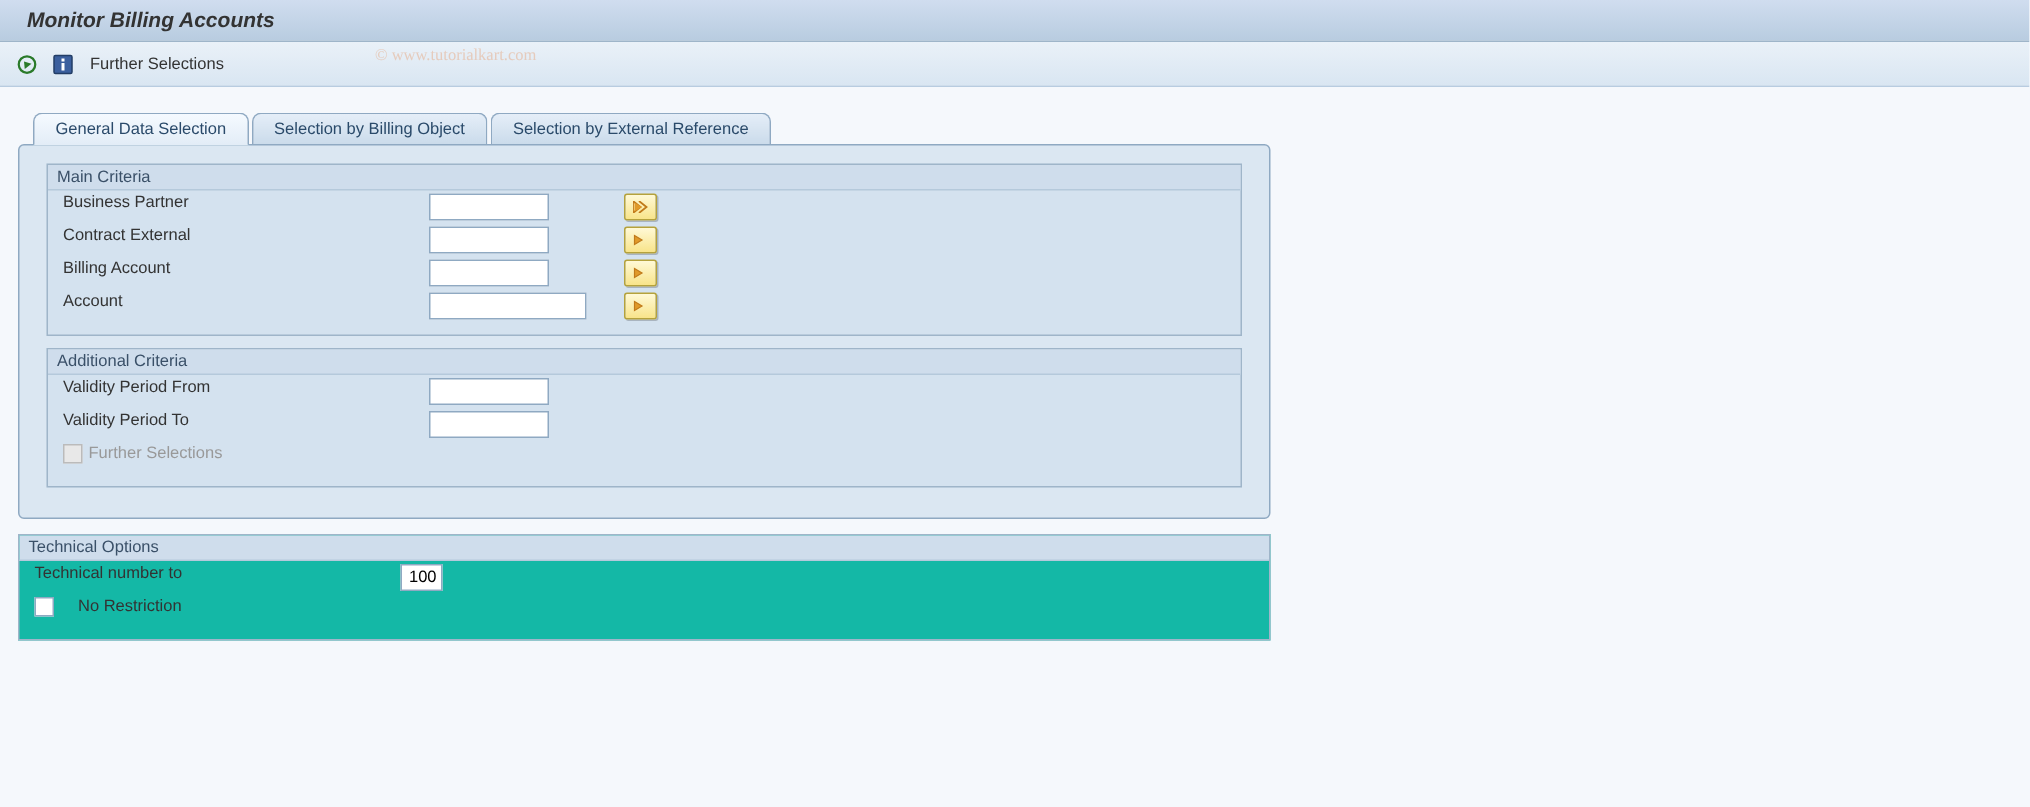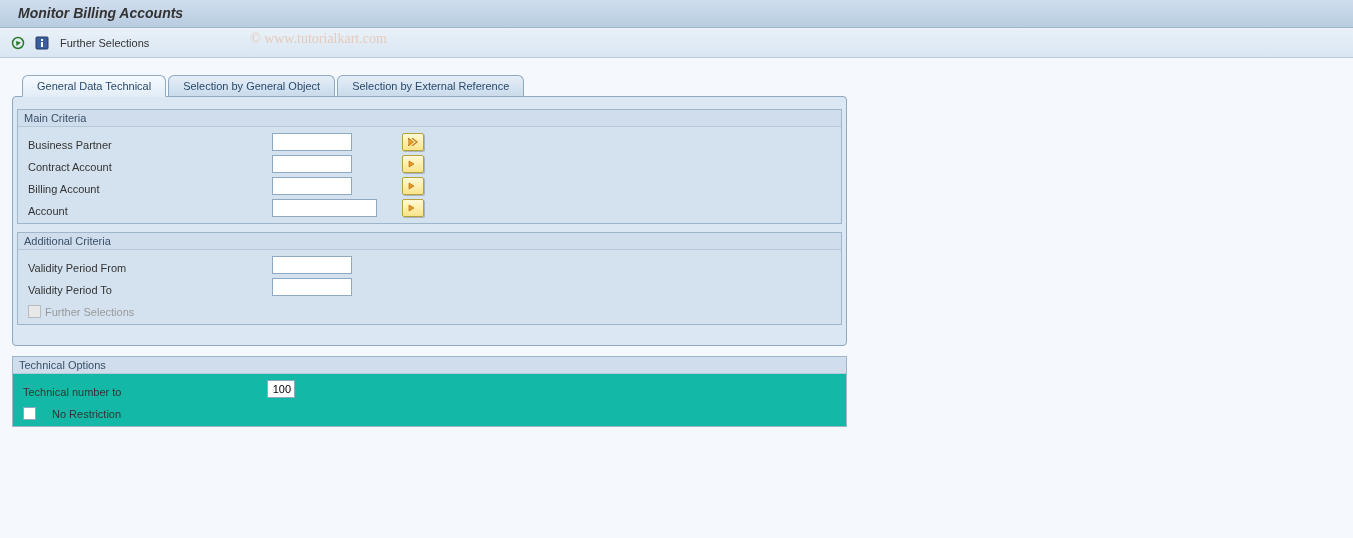"© www.tutorialkart.com" .watermark { font-size: 14px -> 11px }
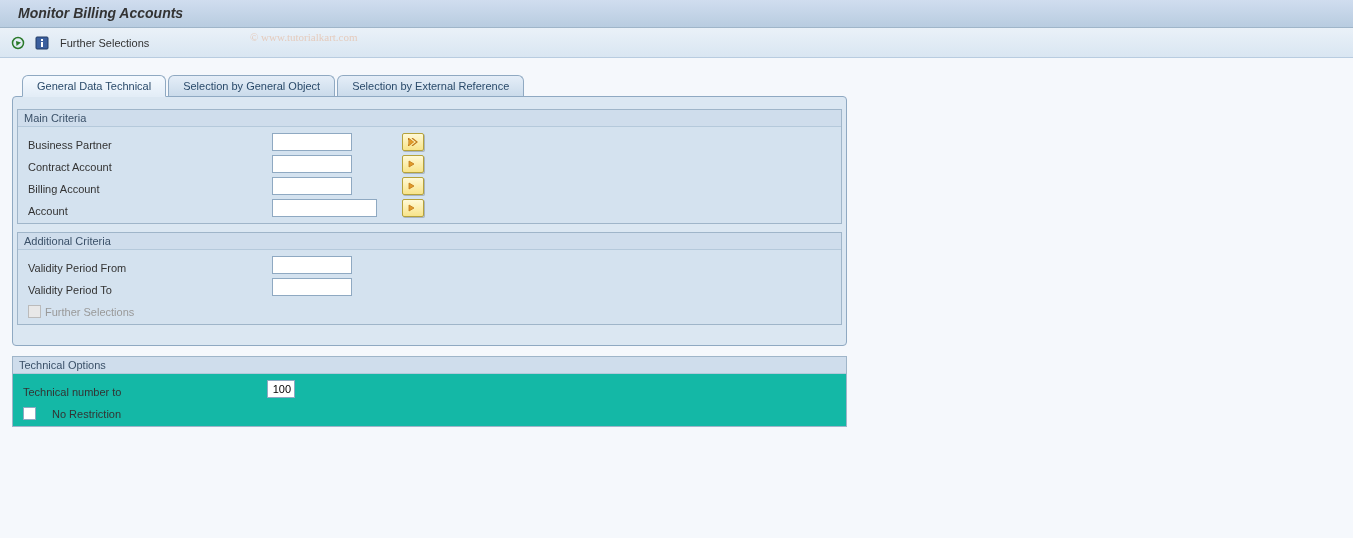"General Data Technical" div.tab { text: Technical -> Selection }
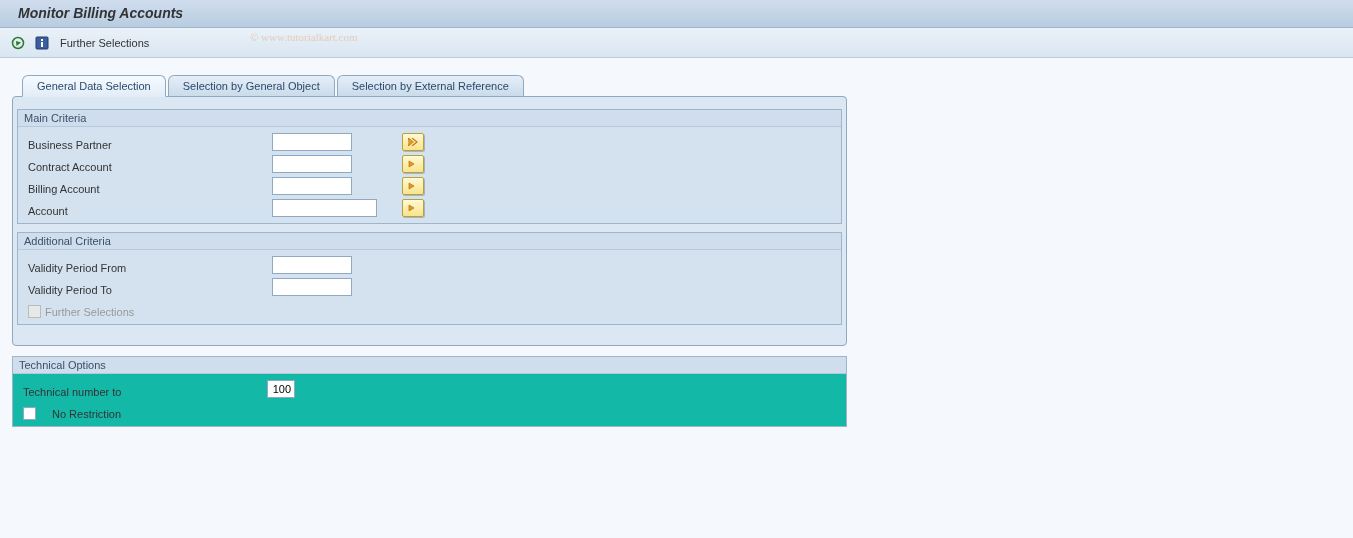"Selection by General Object" div.tab { text: General -> Billing }
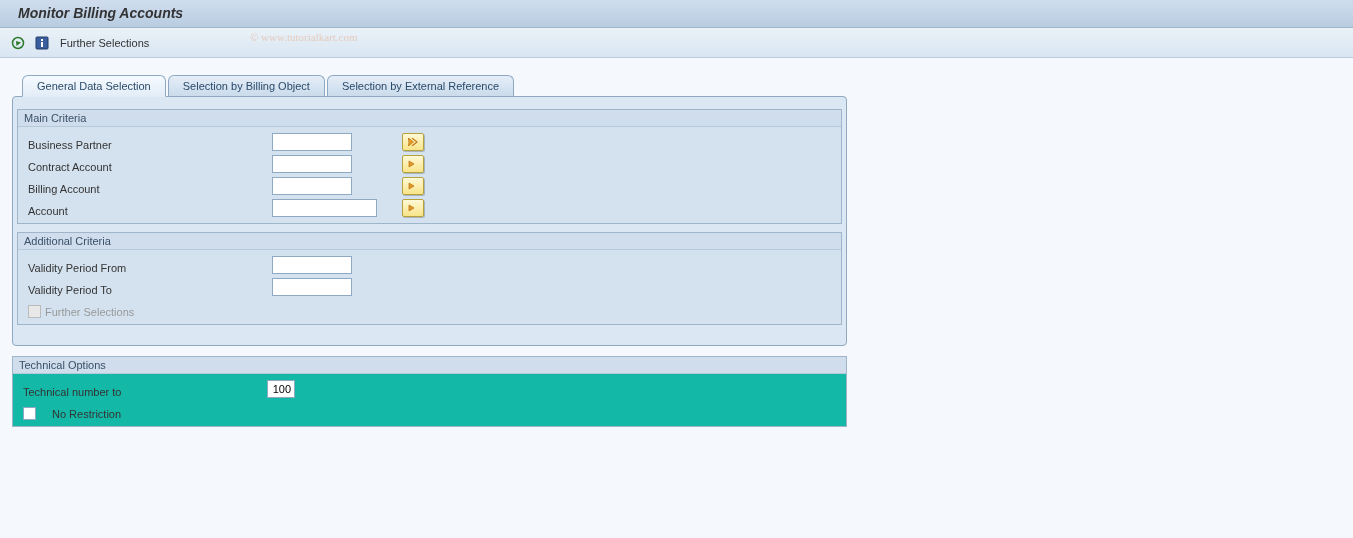"Main Criteria" .tab-body { padding: 12px 4px -> 12px 18px }
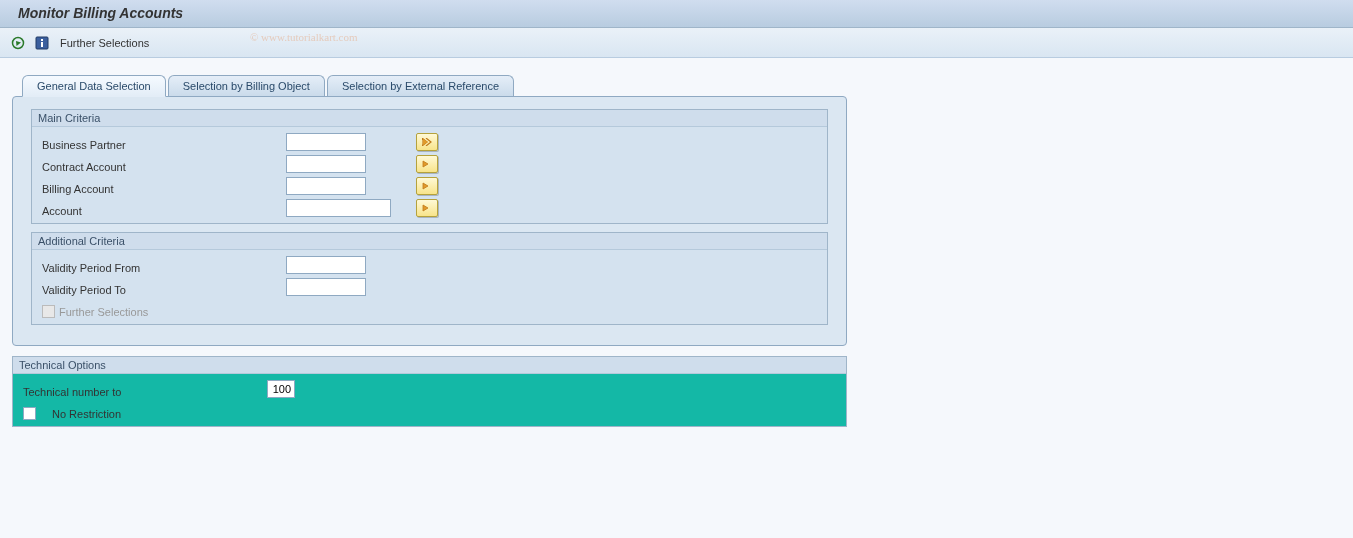"Business Partner" .row { align-items: flex-end -> flex-start }
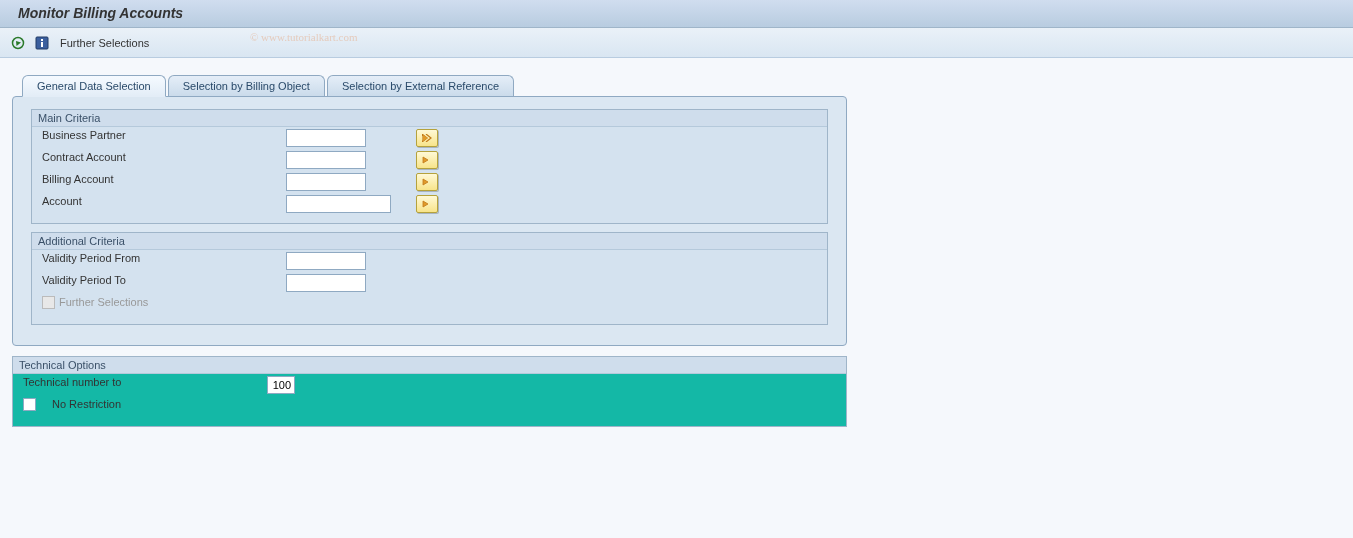"Contract Account" span.lbl { text: Account -> External }
